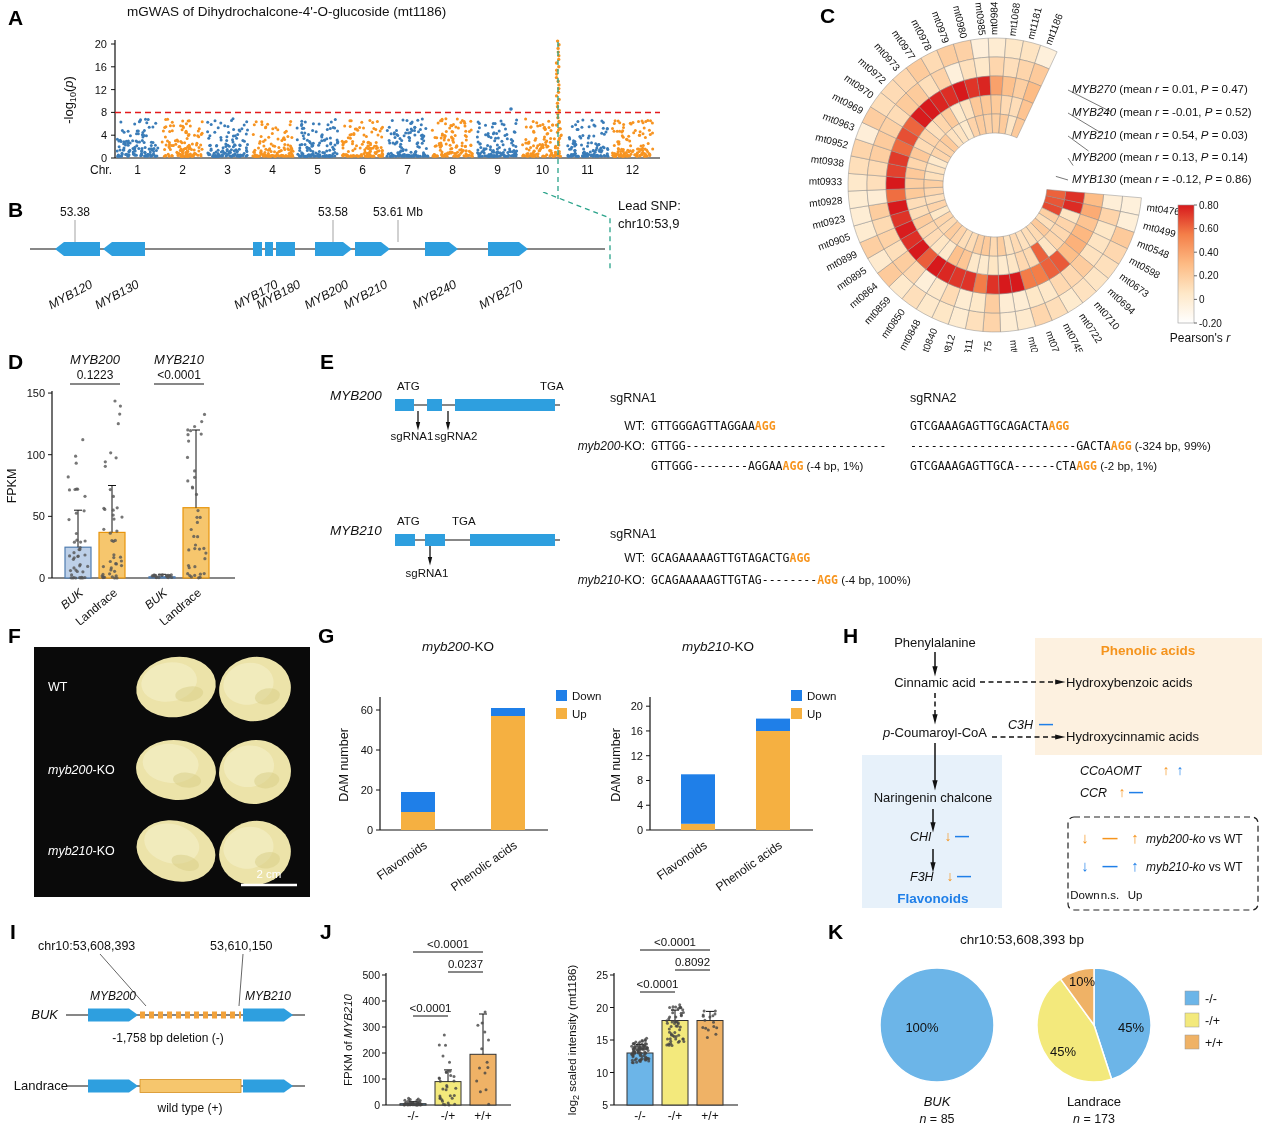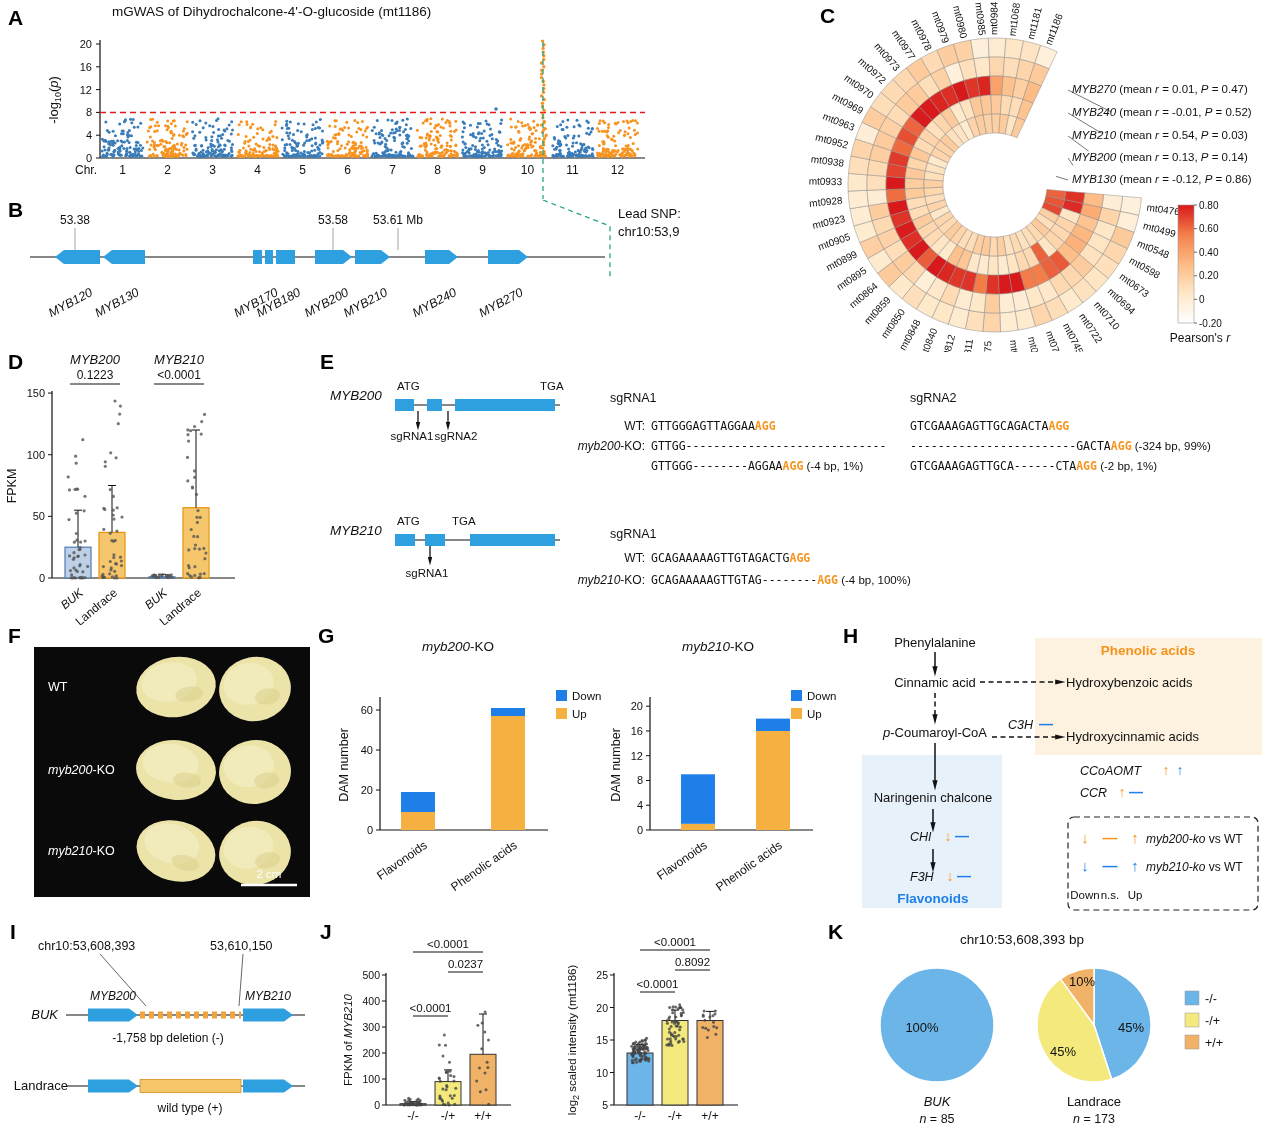"mGWAS of Dihydrochalcone-4'-O-glucoside" div.panel { left: 0 -> 15px }
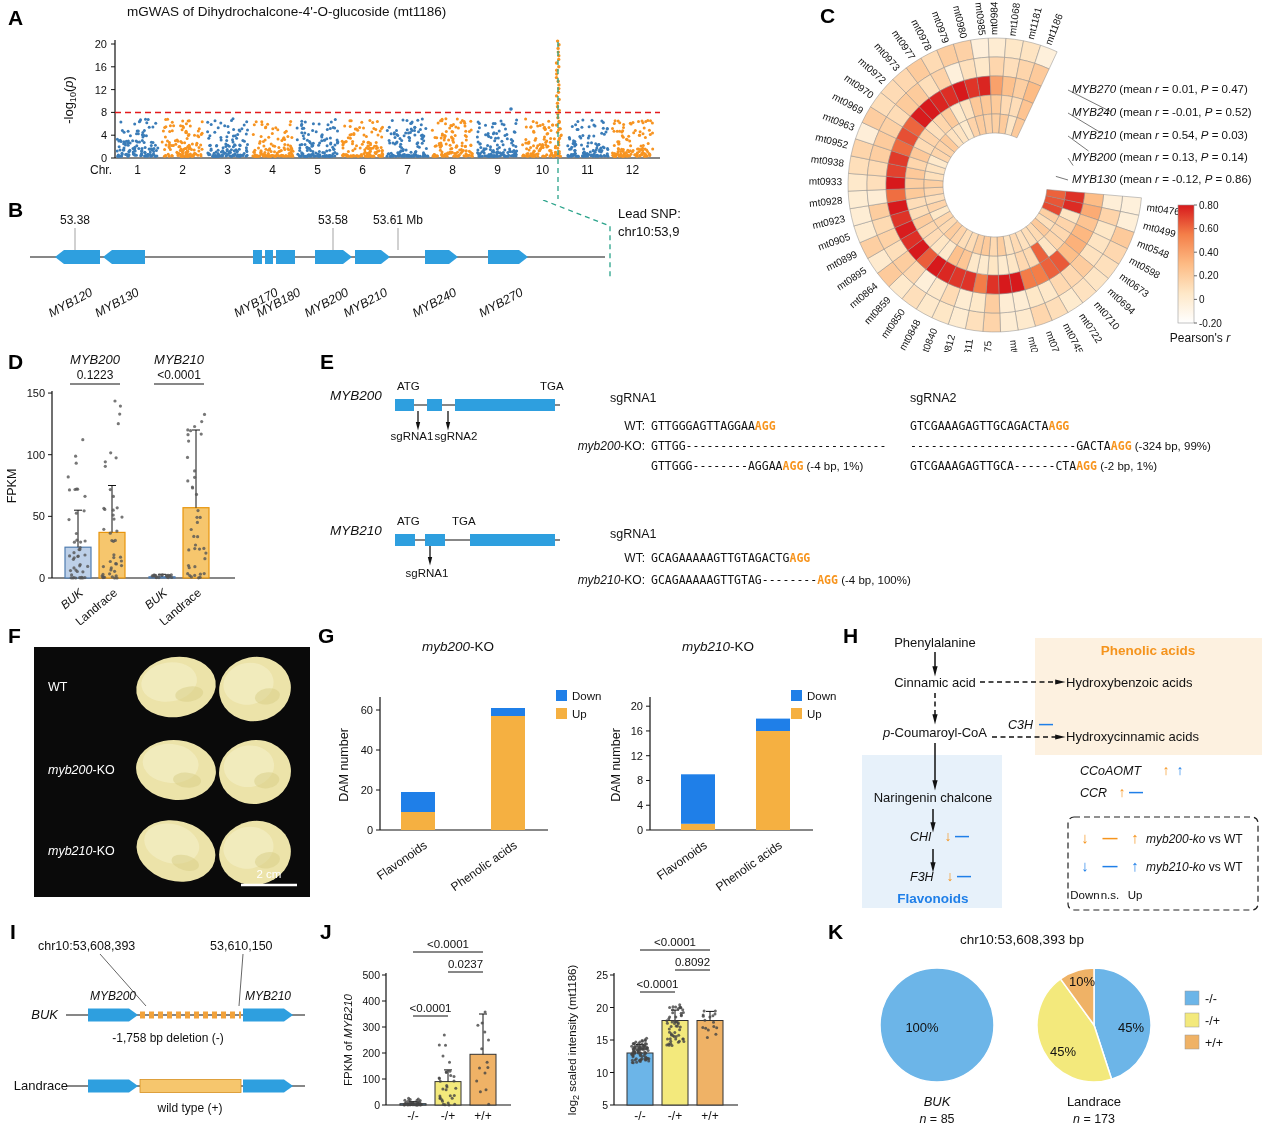"53.38" div.panel { top: 200px -> 192px }
